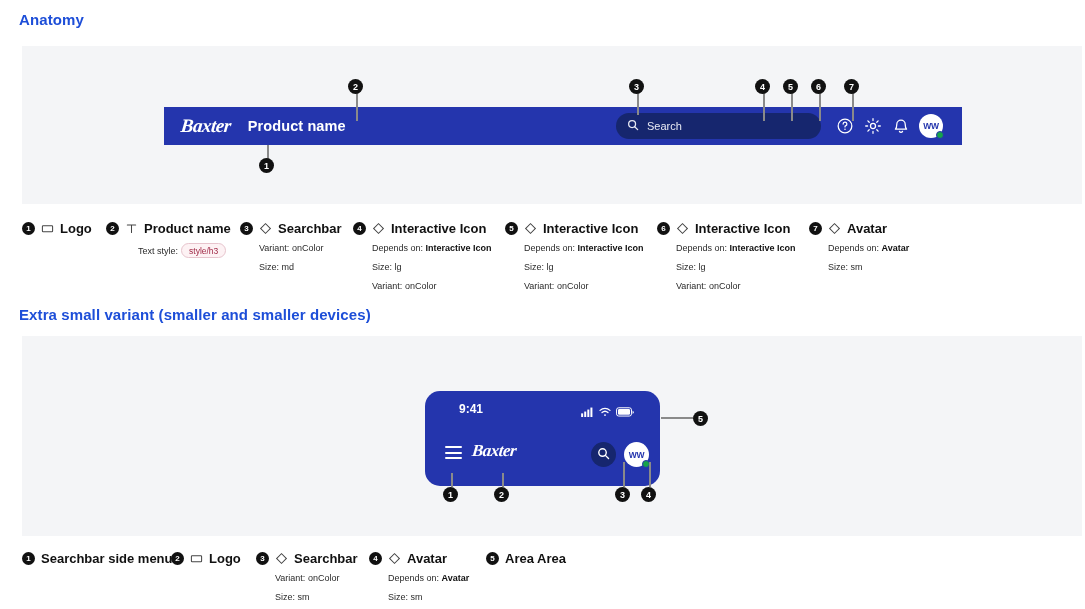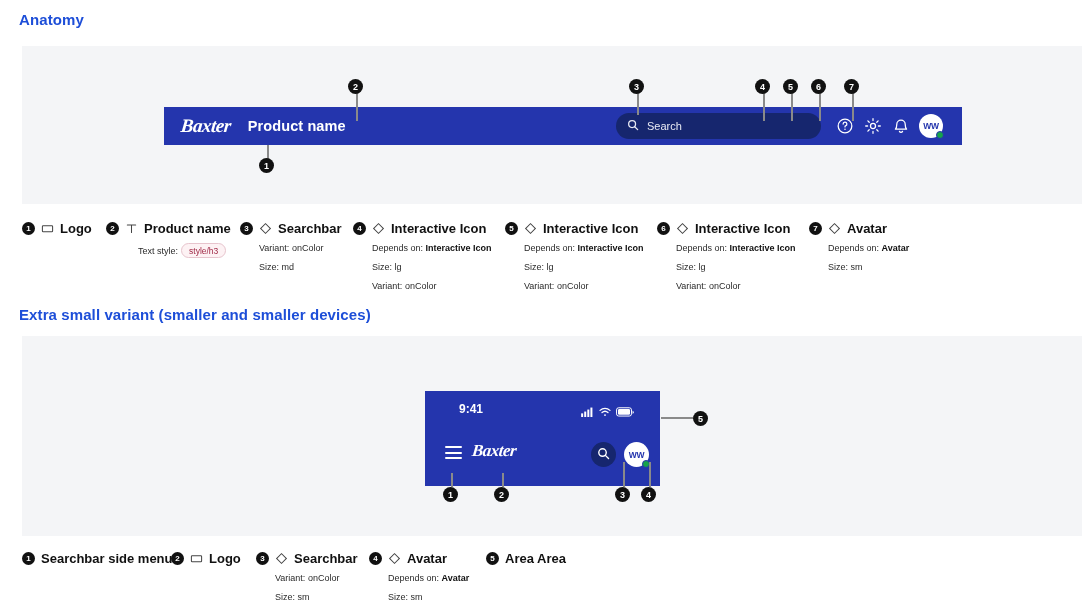"9:41" #mobile-header { border-radius: none -> 15px }
